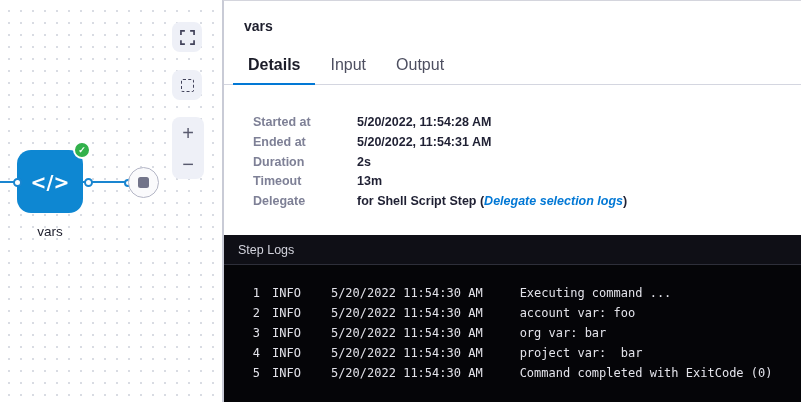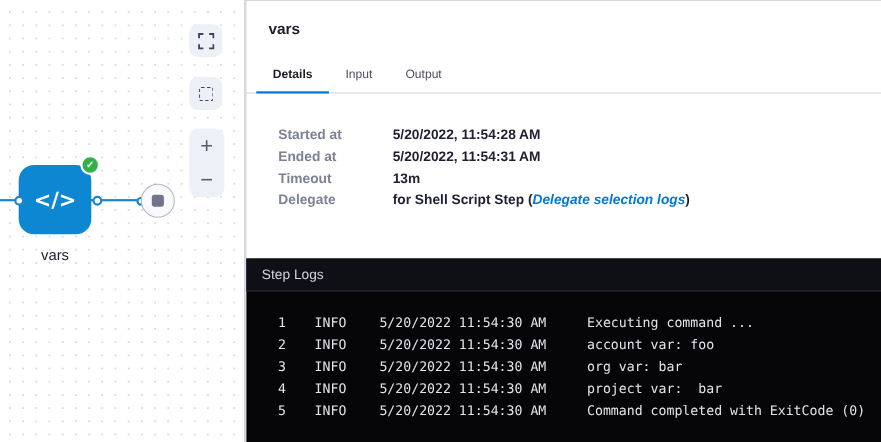"Details" .tab { font-size: 11px -> 16px }
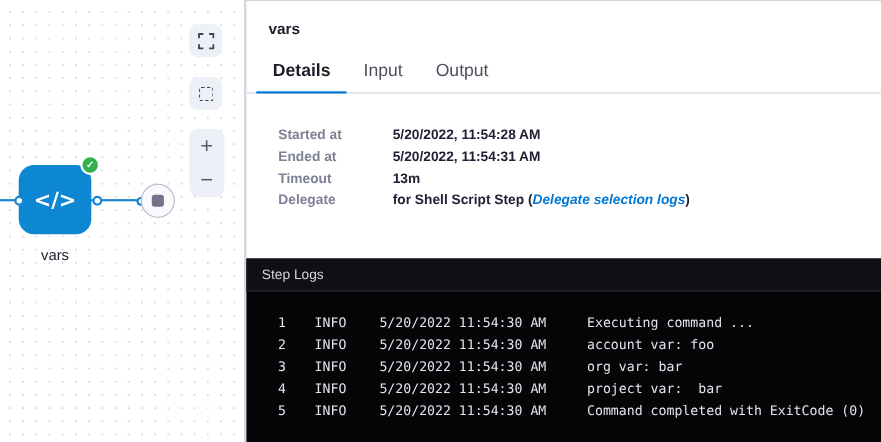"Duration" div.detail-row { html: none -> <div> <span>Duration</span> <span>2s</span> </div> }
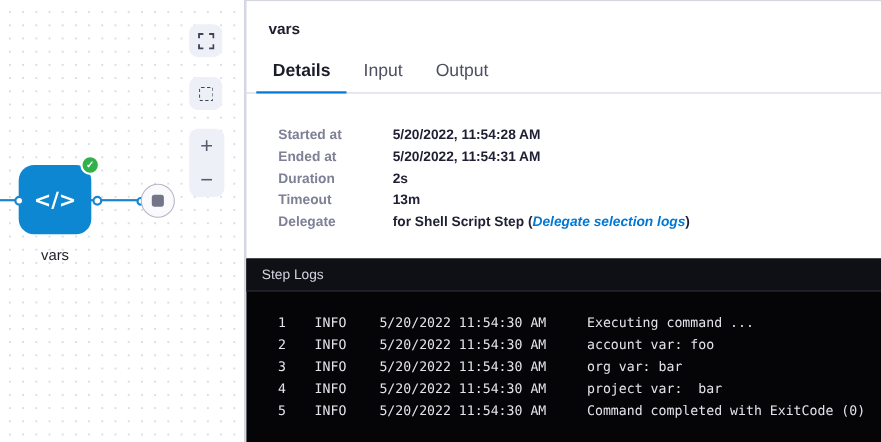"INFO" .log-lvl { margin-left: 26px -> 12px }
